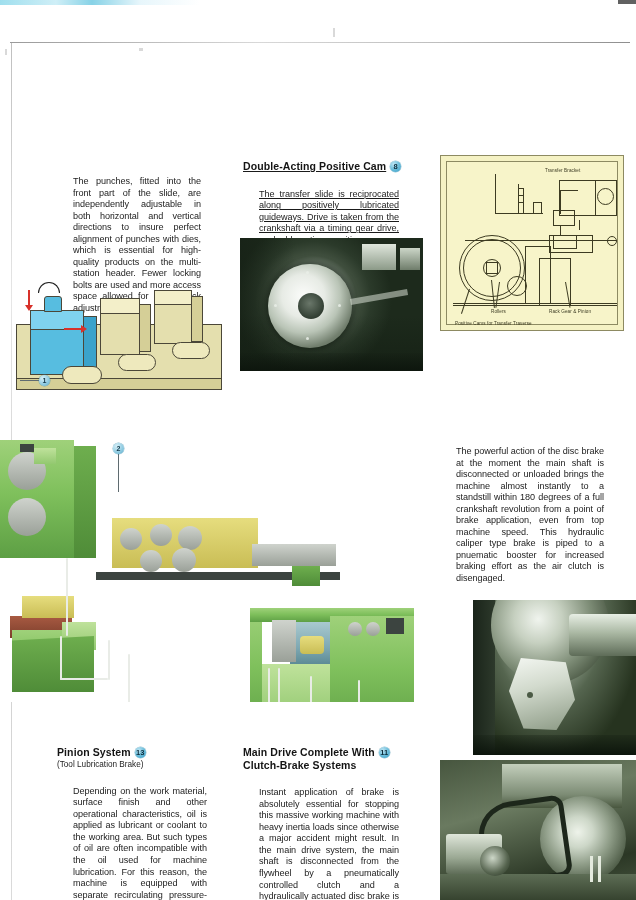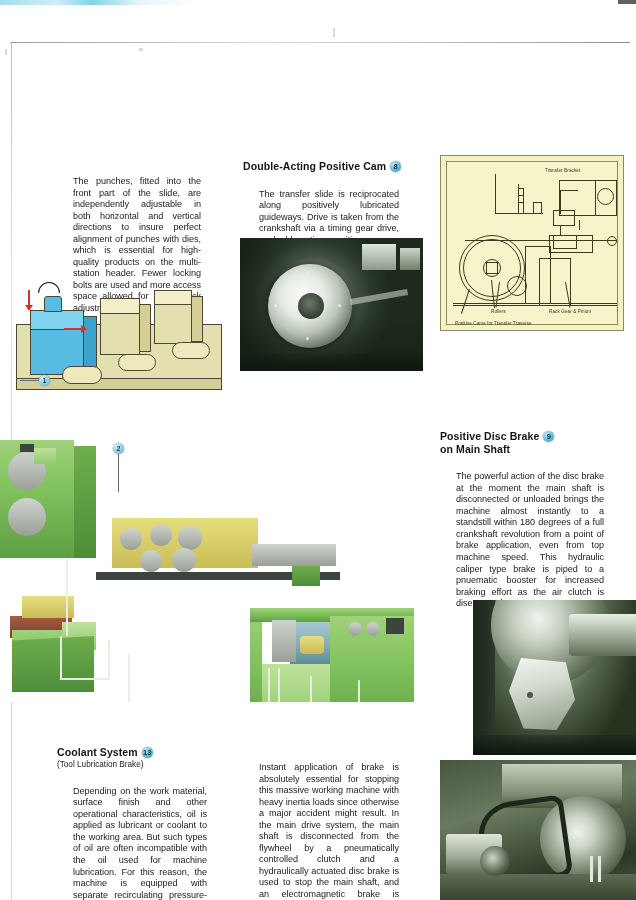"Double-Acting Positive Cam 8" div.block { text-decoration: none -> underline }
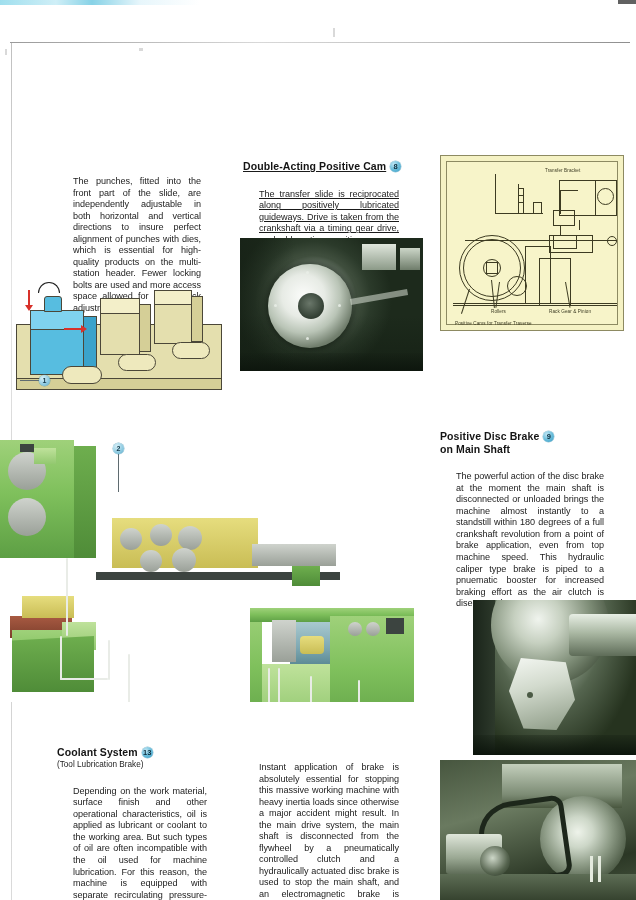"Positive Disc Brake 9" div.heading { html: <div> <span>Positive Disc Brake</span><span>9</span><br> <span>on Main Shaft</span> </div> -> none }
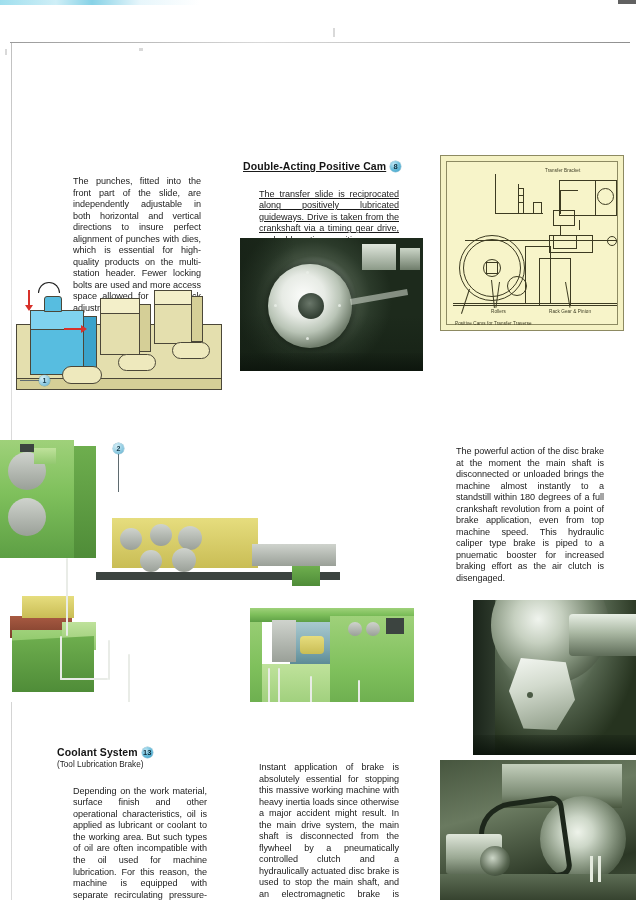"Coolant System" span { text: Coolant -> Pinion }
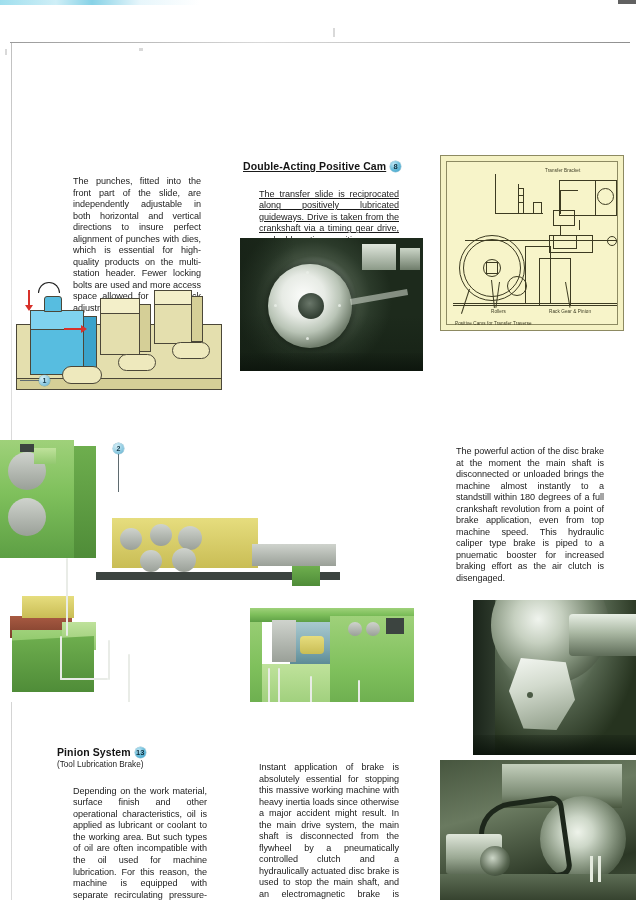"Main Drive Complete With 11" div.heading { html: none -> <div> <span>Main Drive Complete With</span><span>11</span><br> <span>Clutch-Brake Systems</span> </div> }
